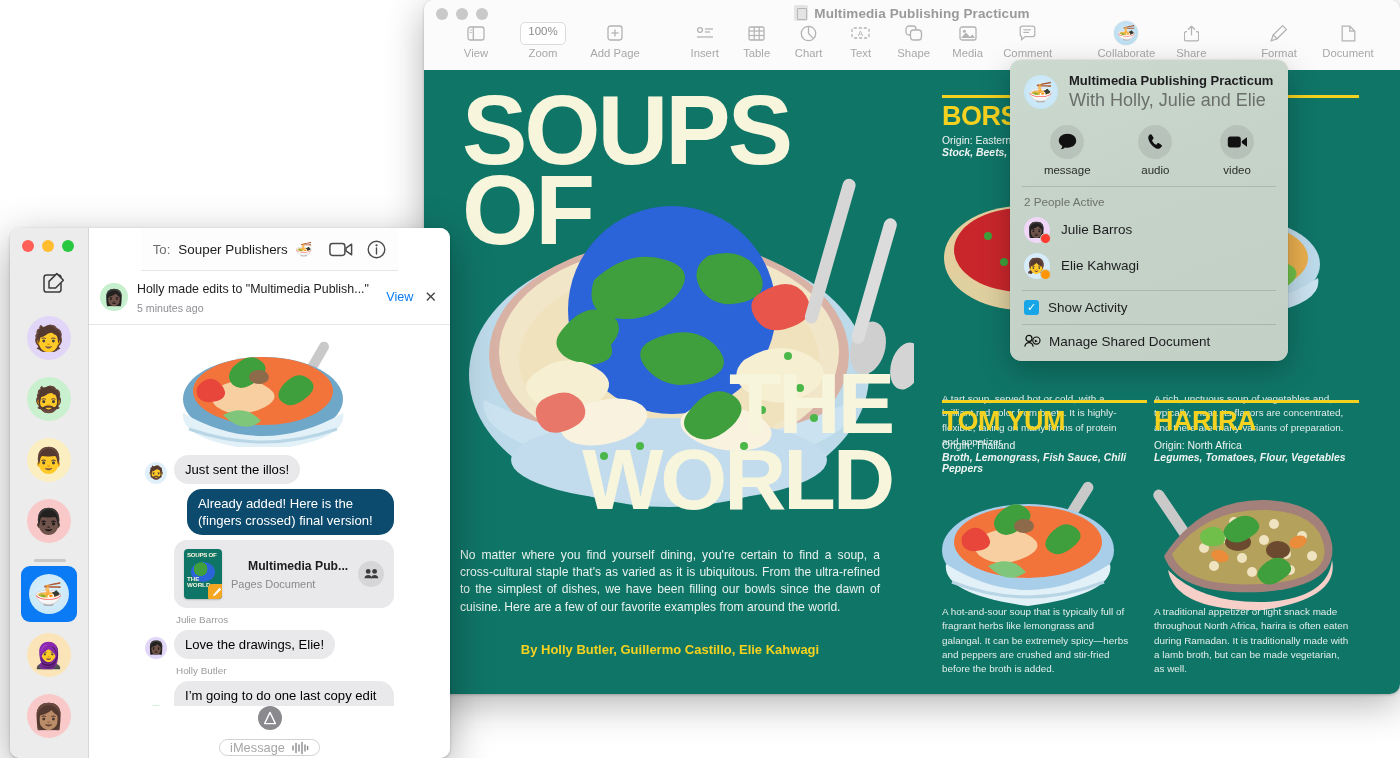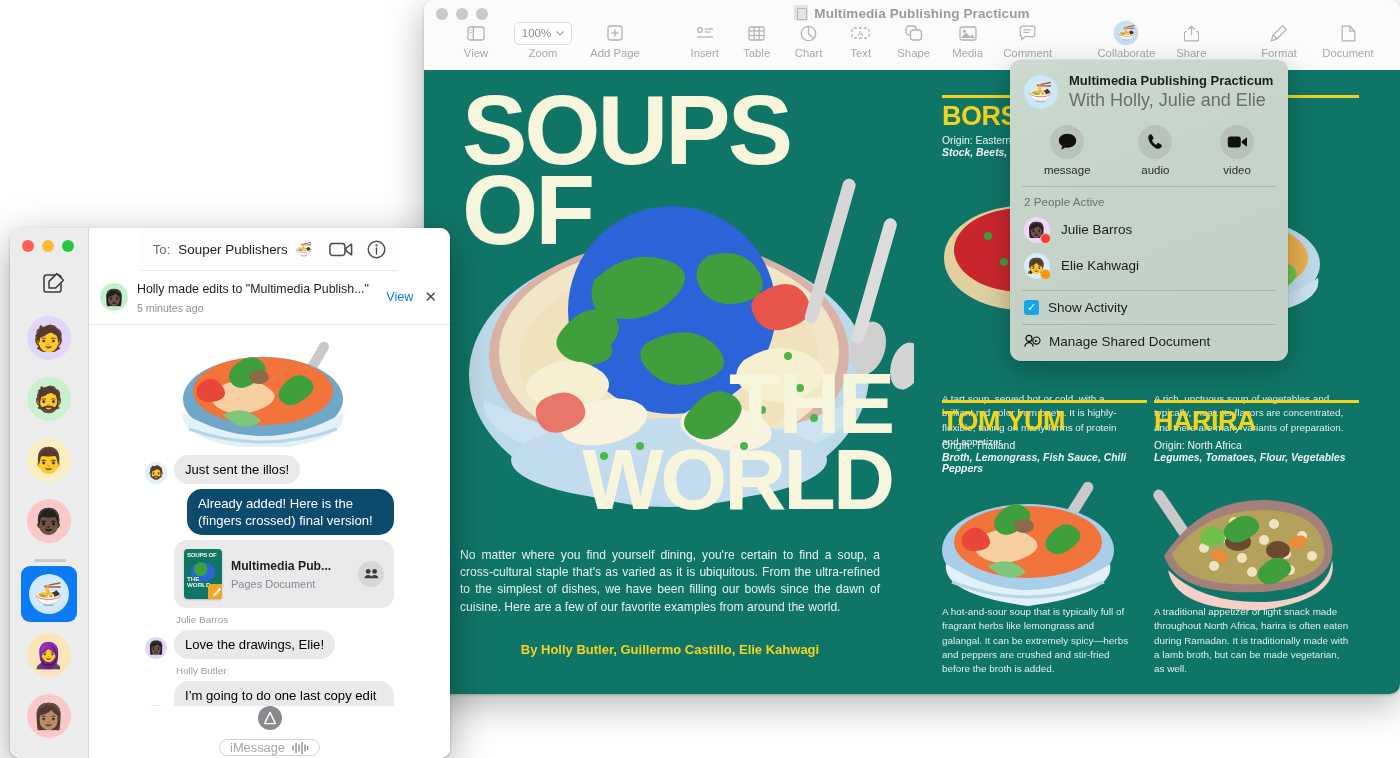"100%" .zoombox { flex-direction: none -> column }
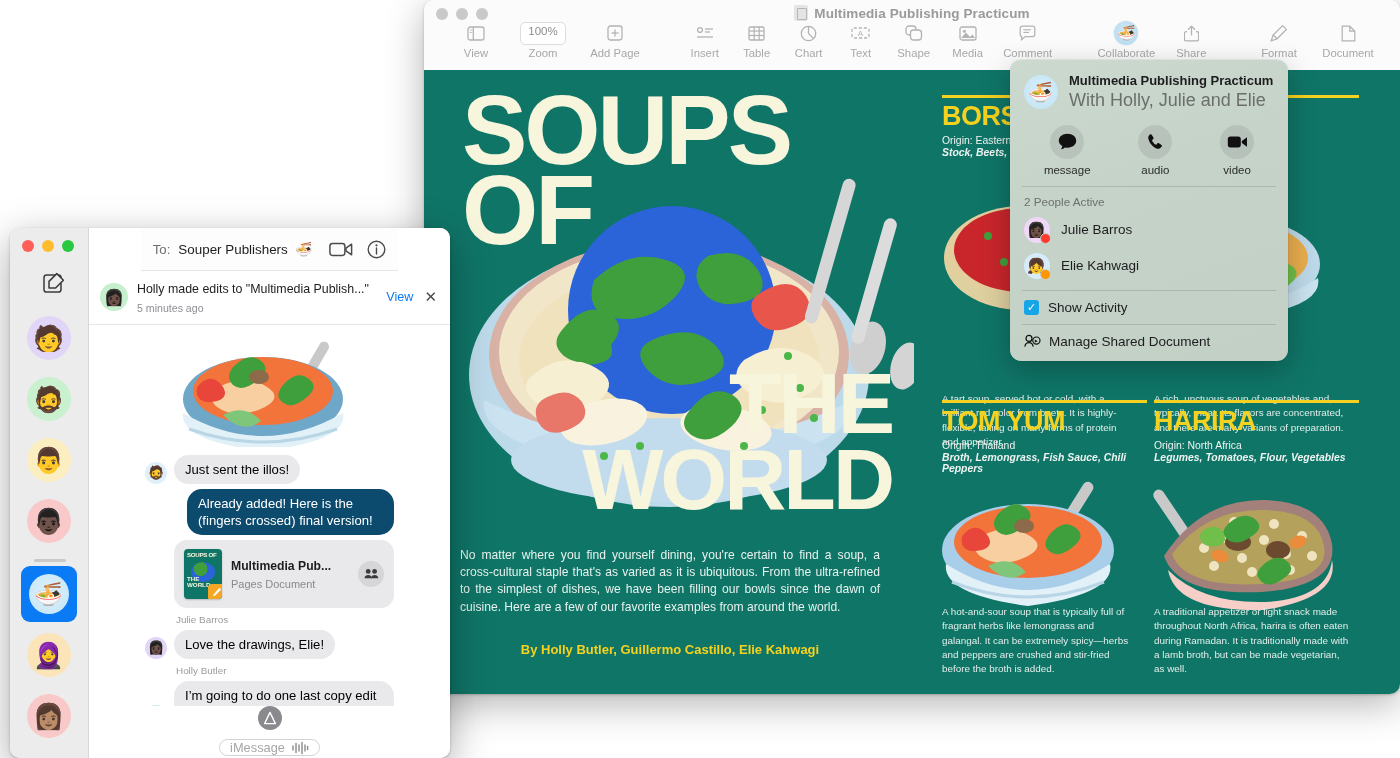"Multimedia Pub..." .att-t1 { margin-left: none -> 17px }
